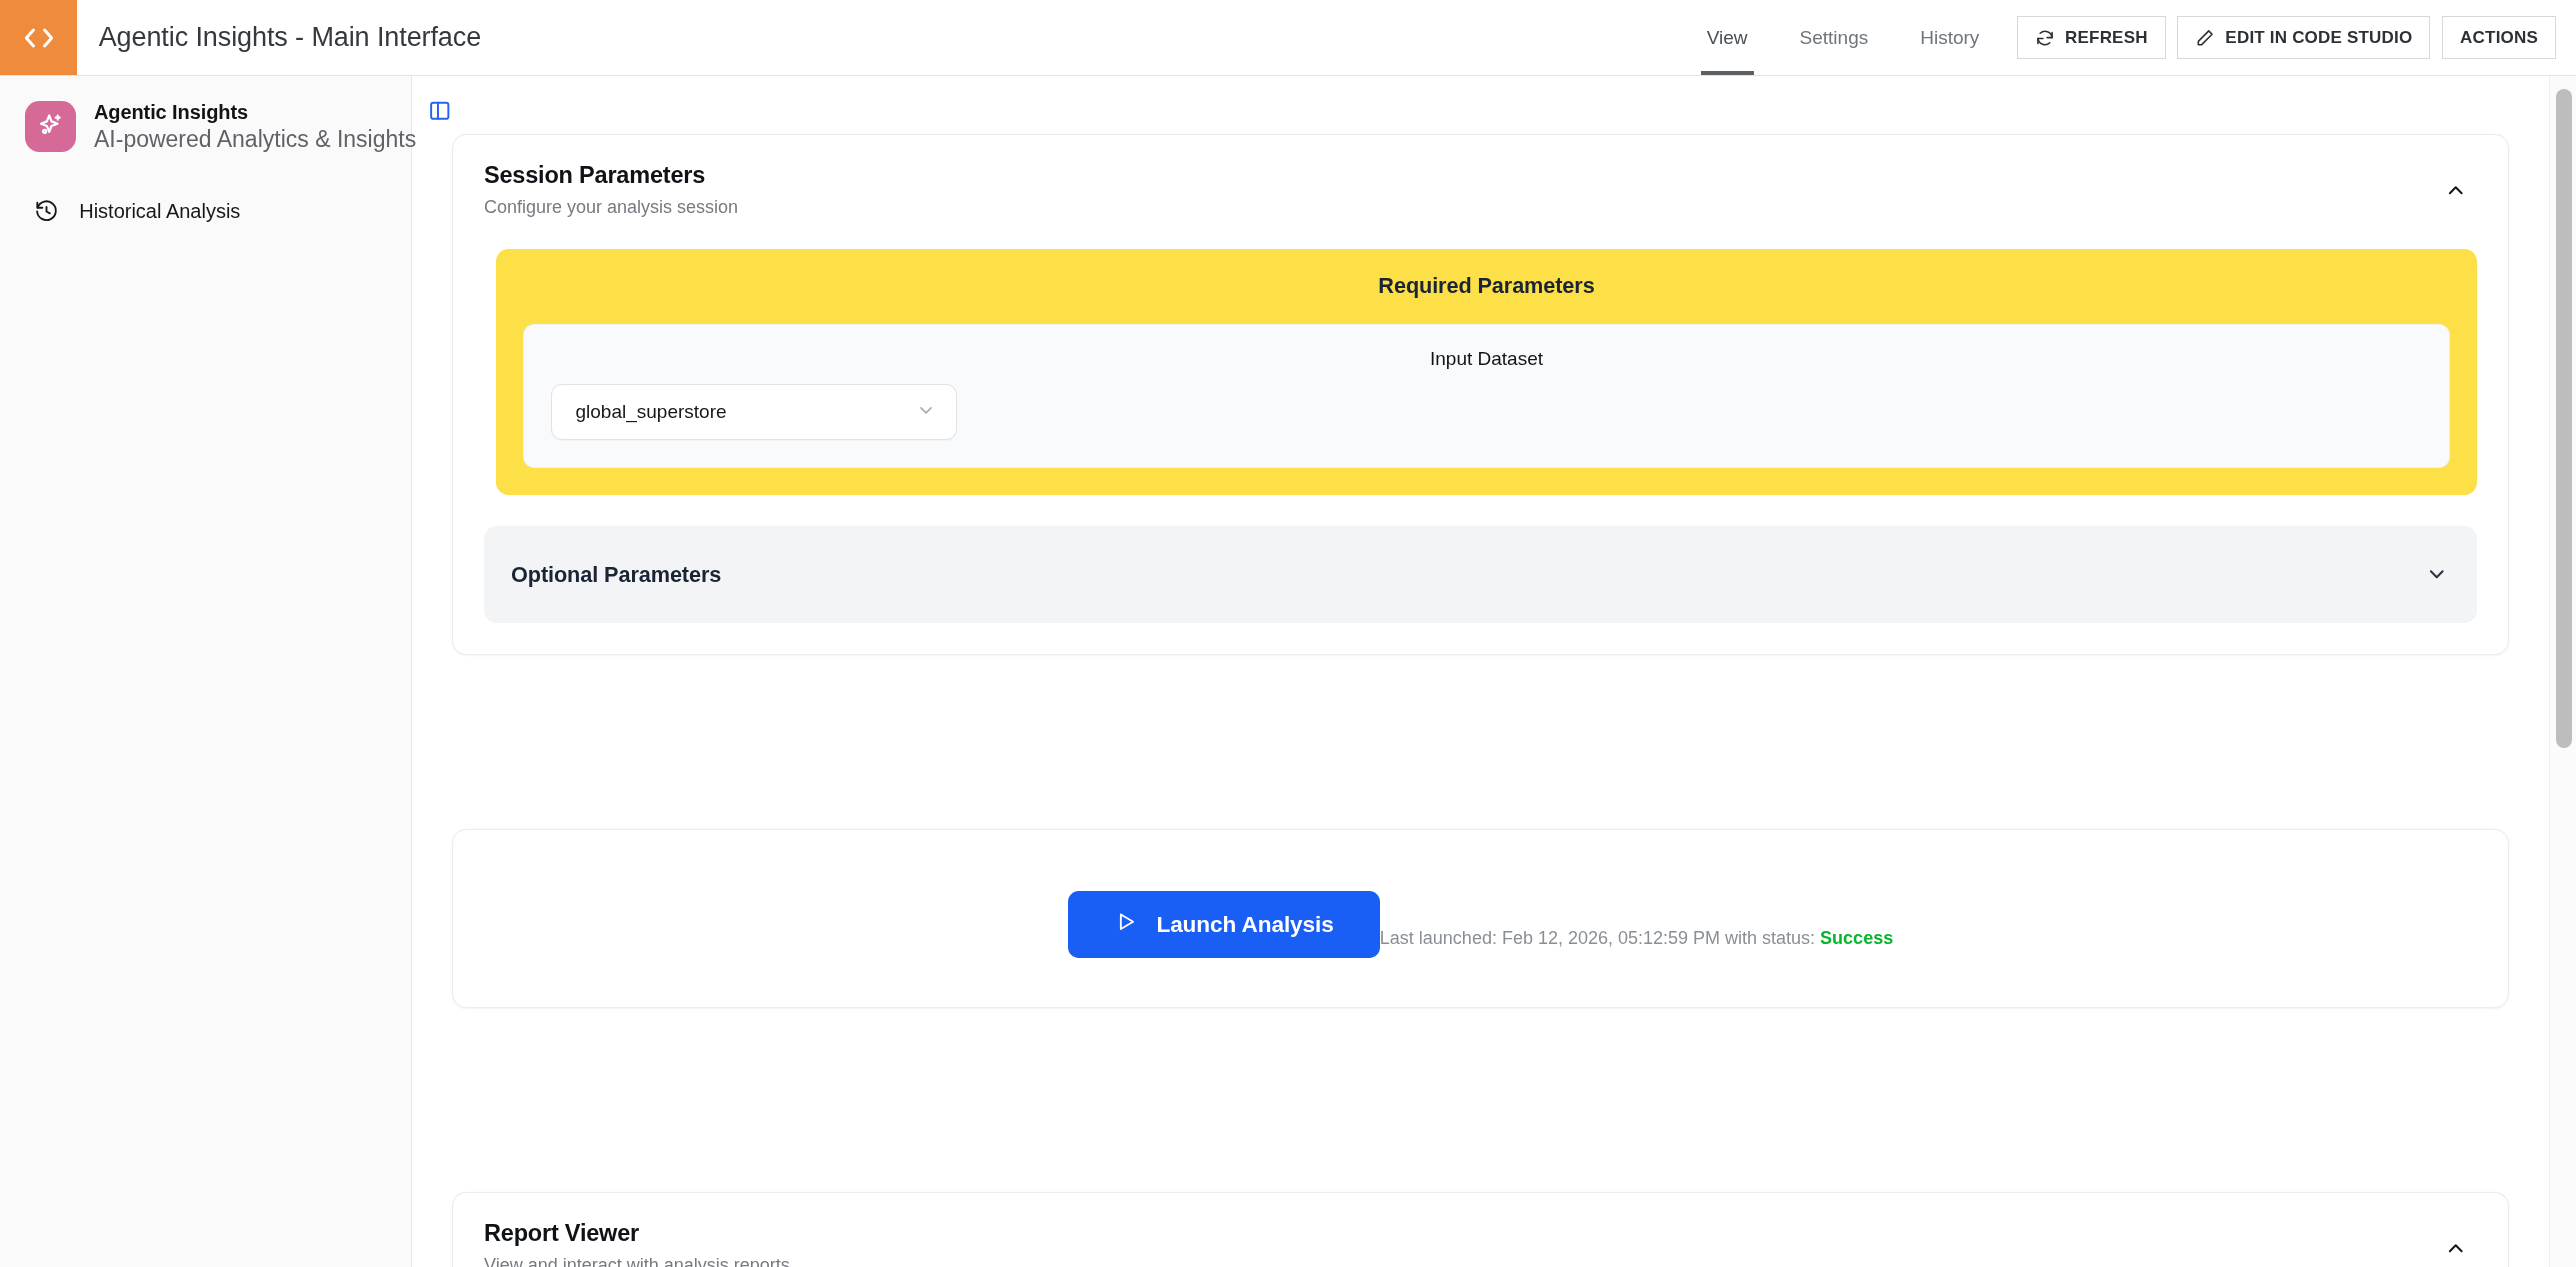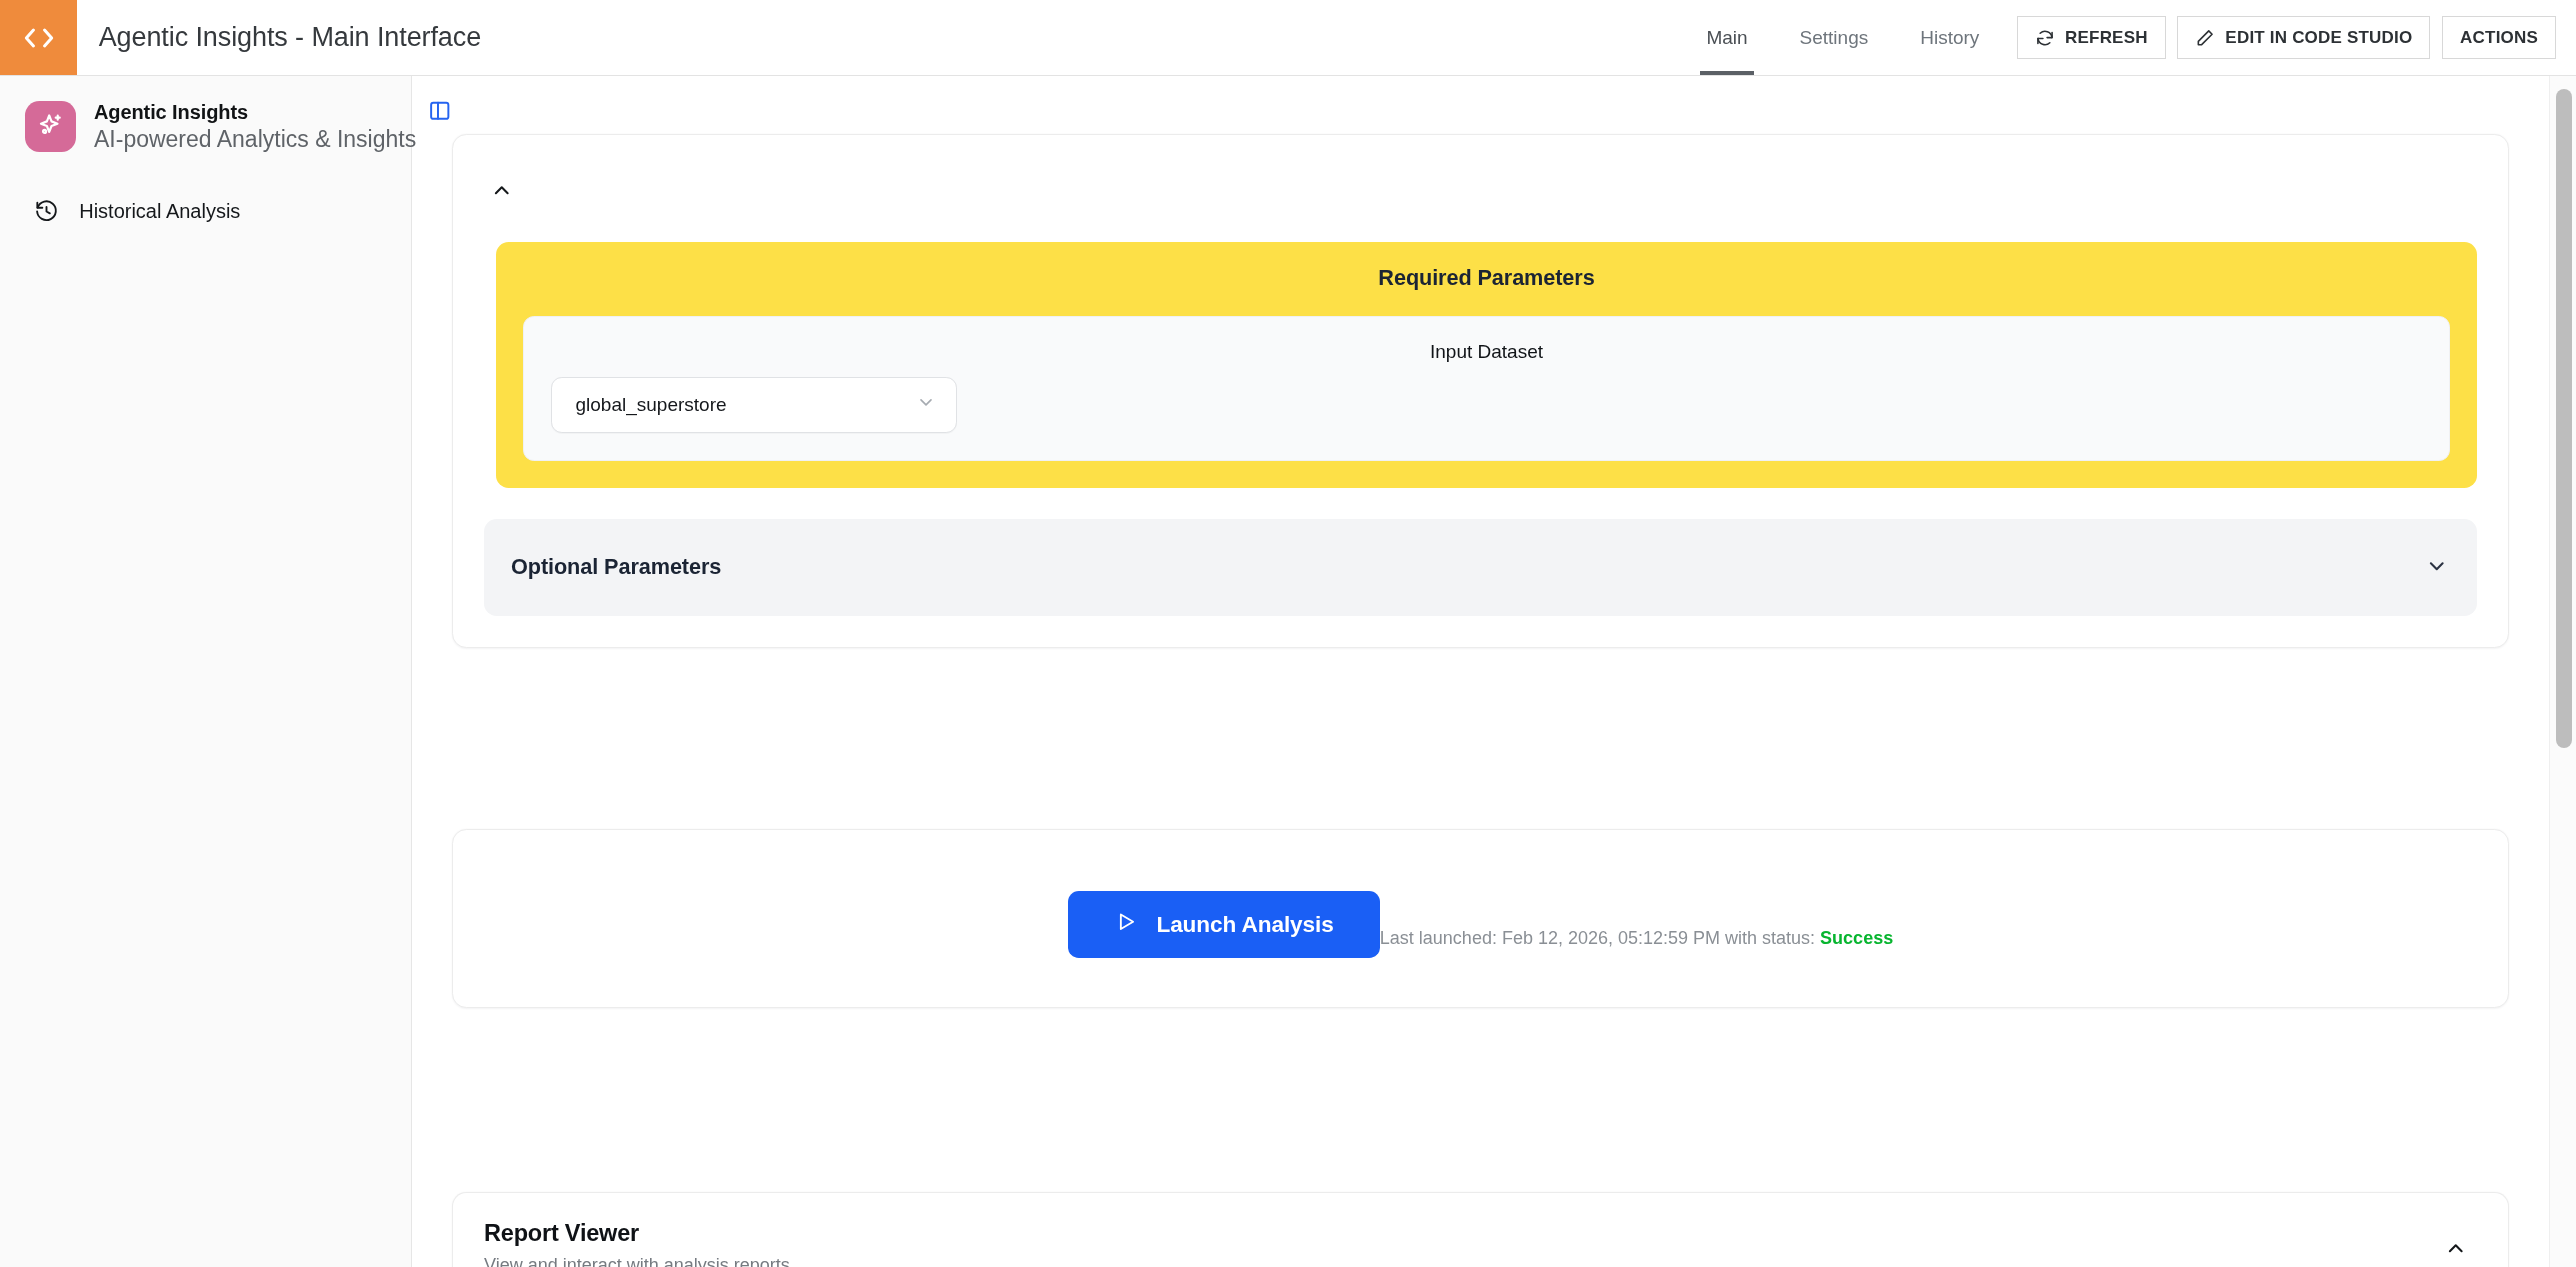"Main" span { text: Main -> View }
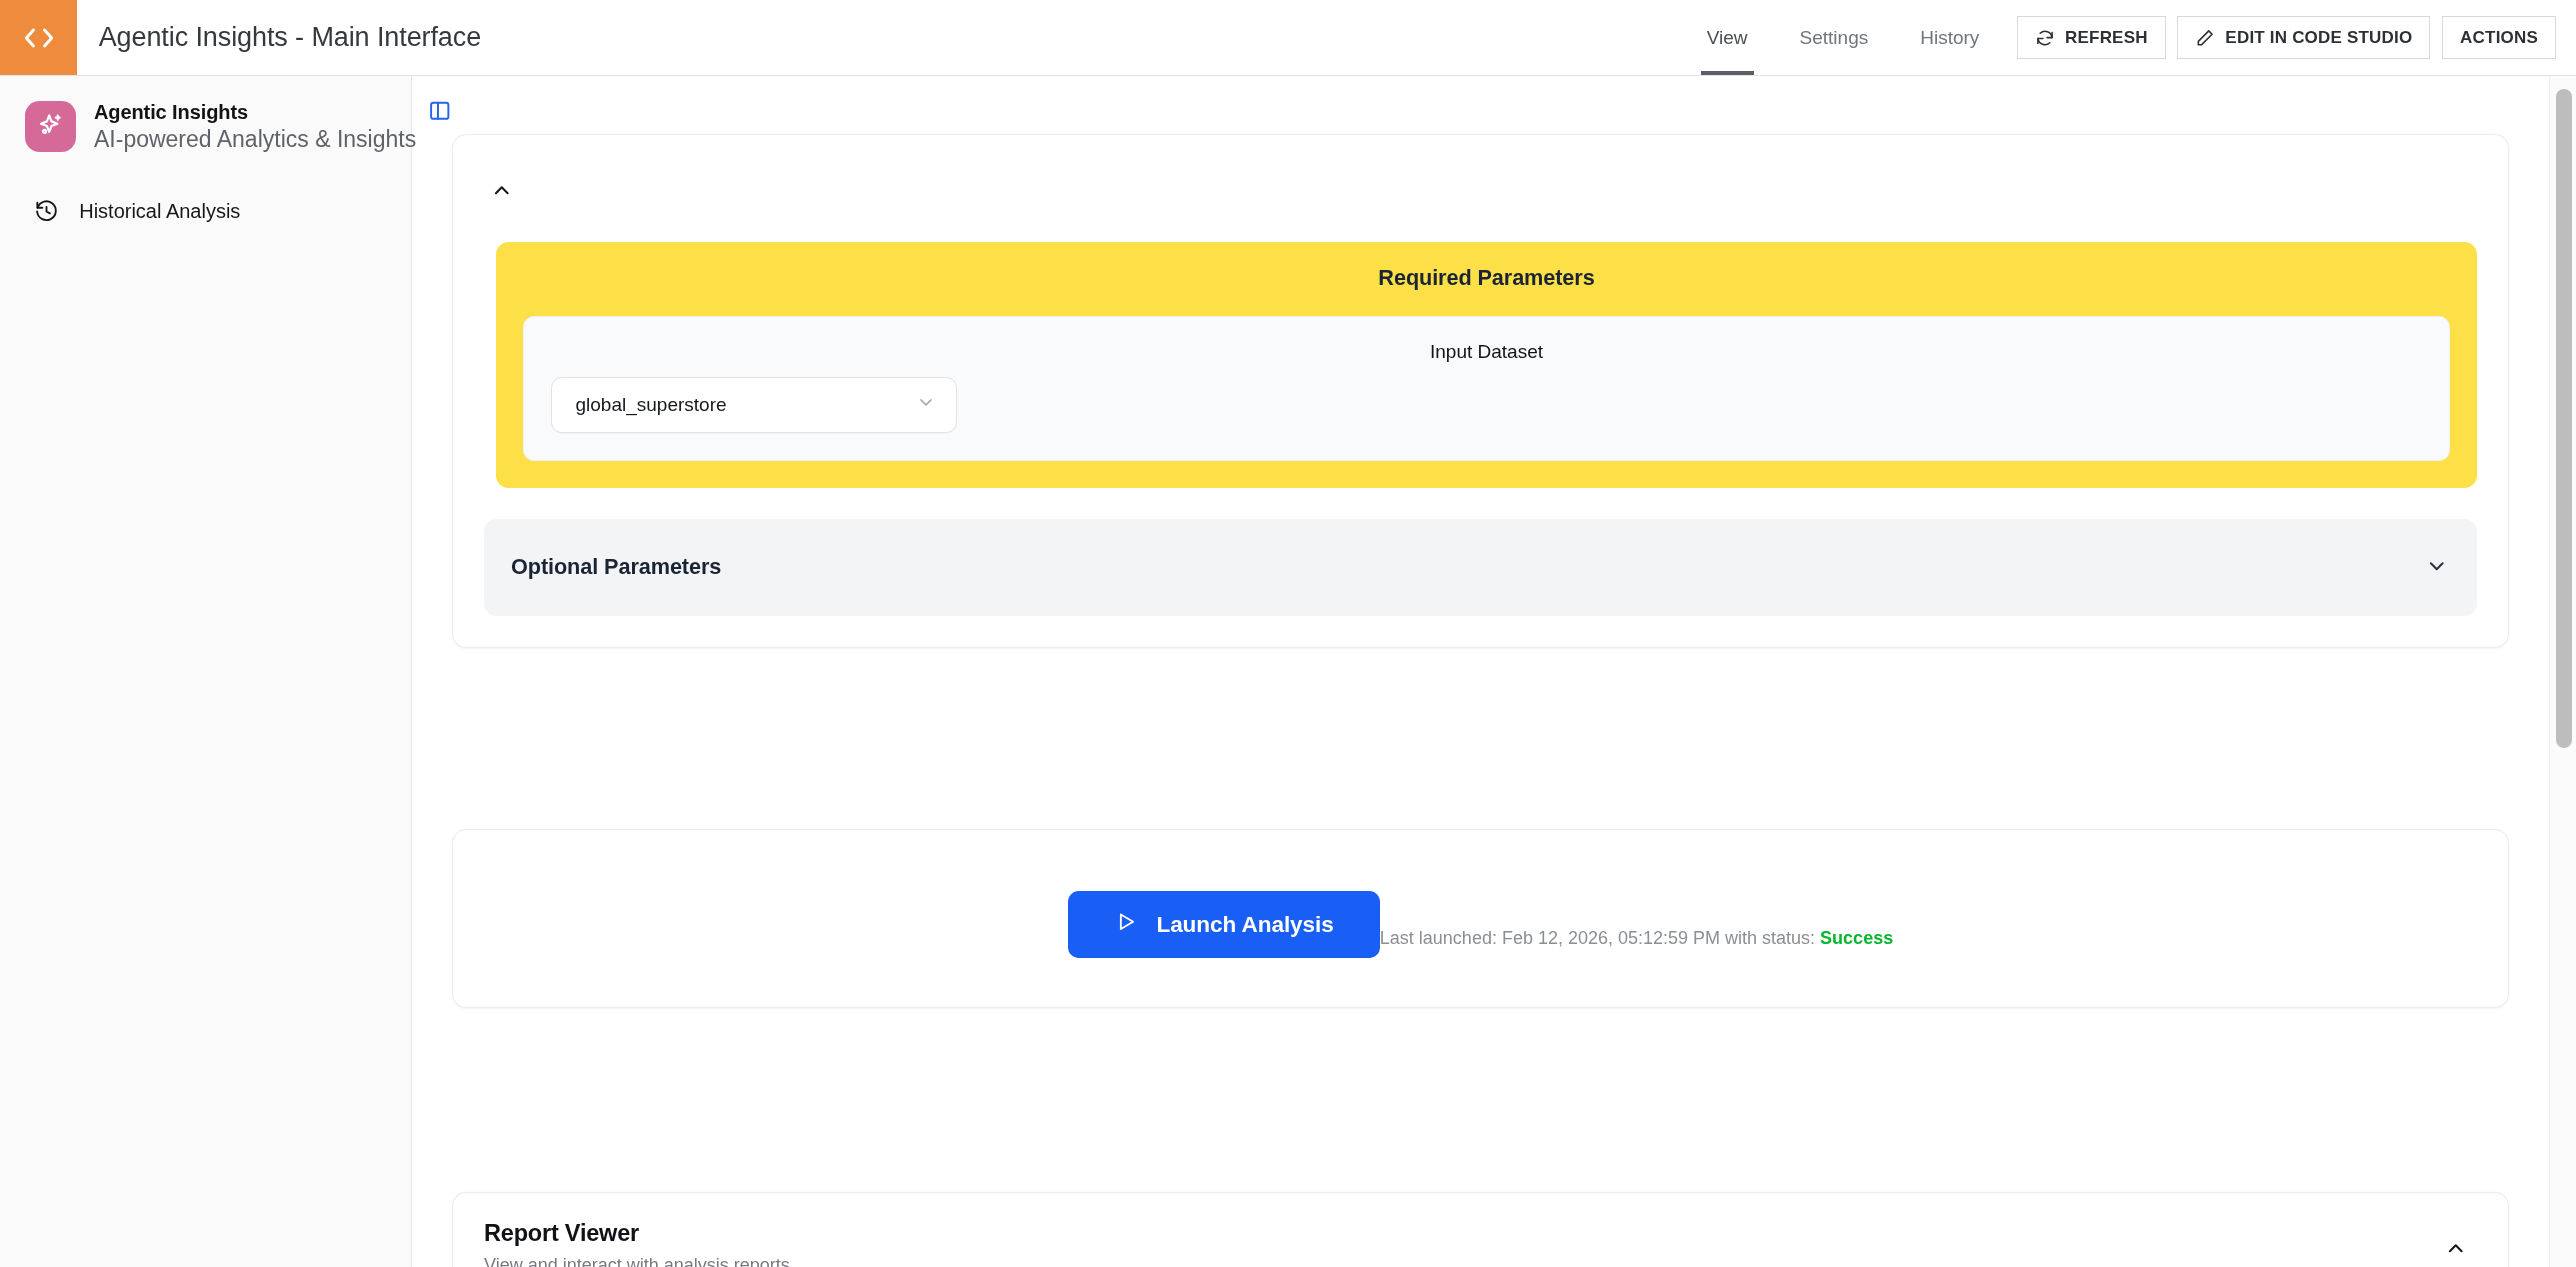"Session Parameters" div { html: none -> <div> <div>Session Parameters</div> <div>Configure your analysis session</div> </div> }
